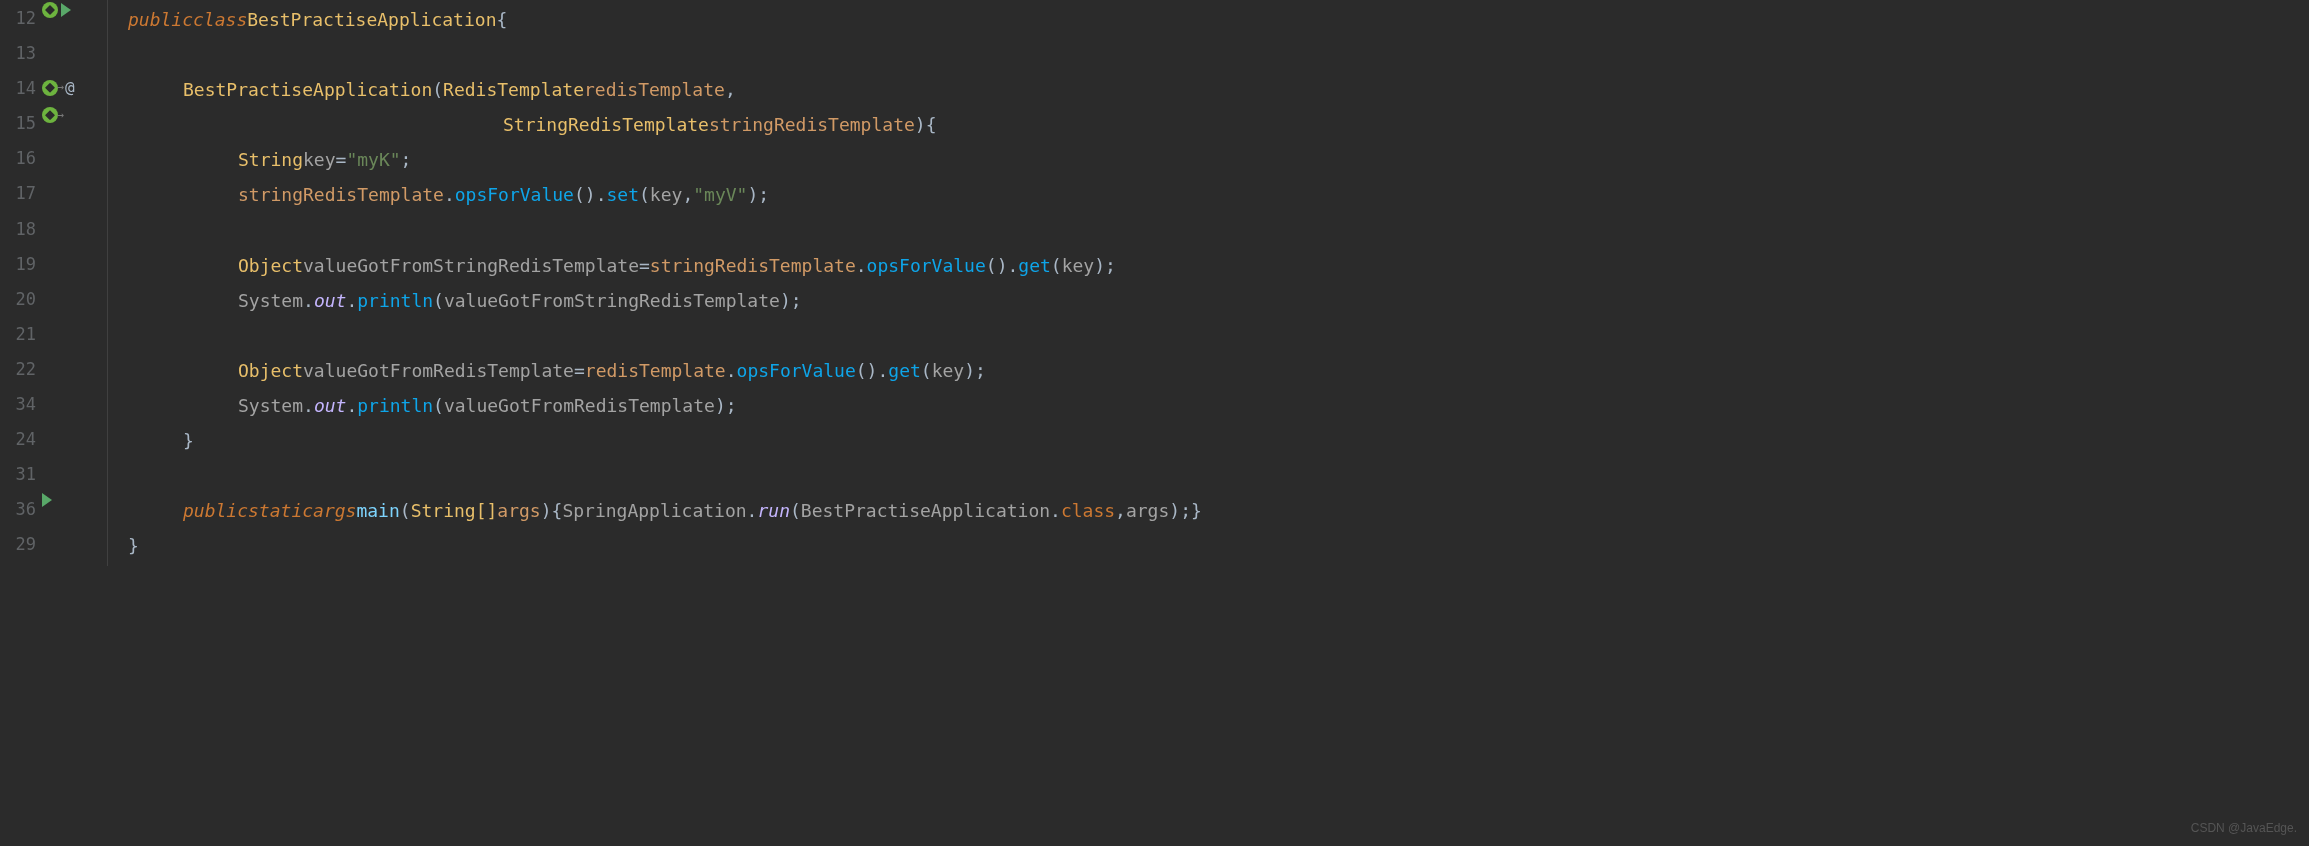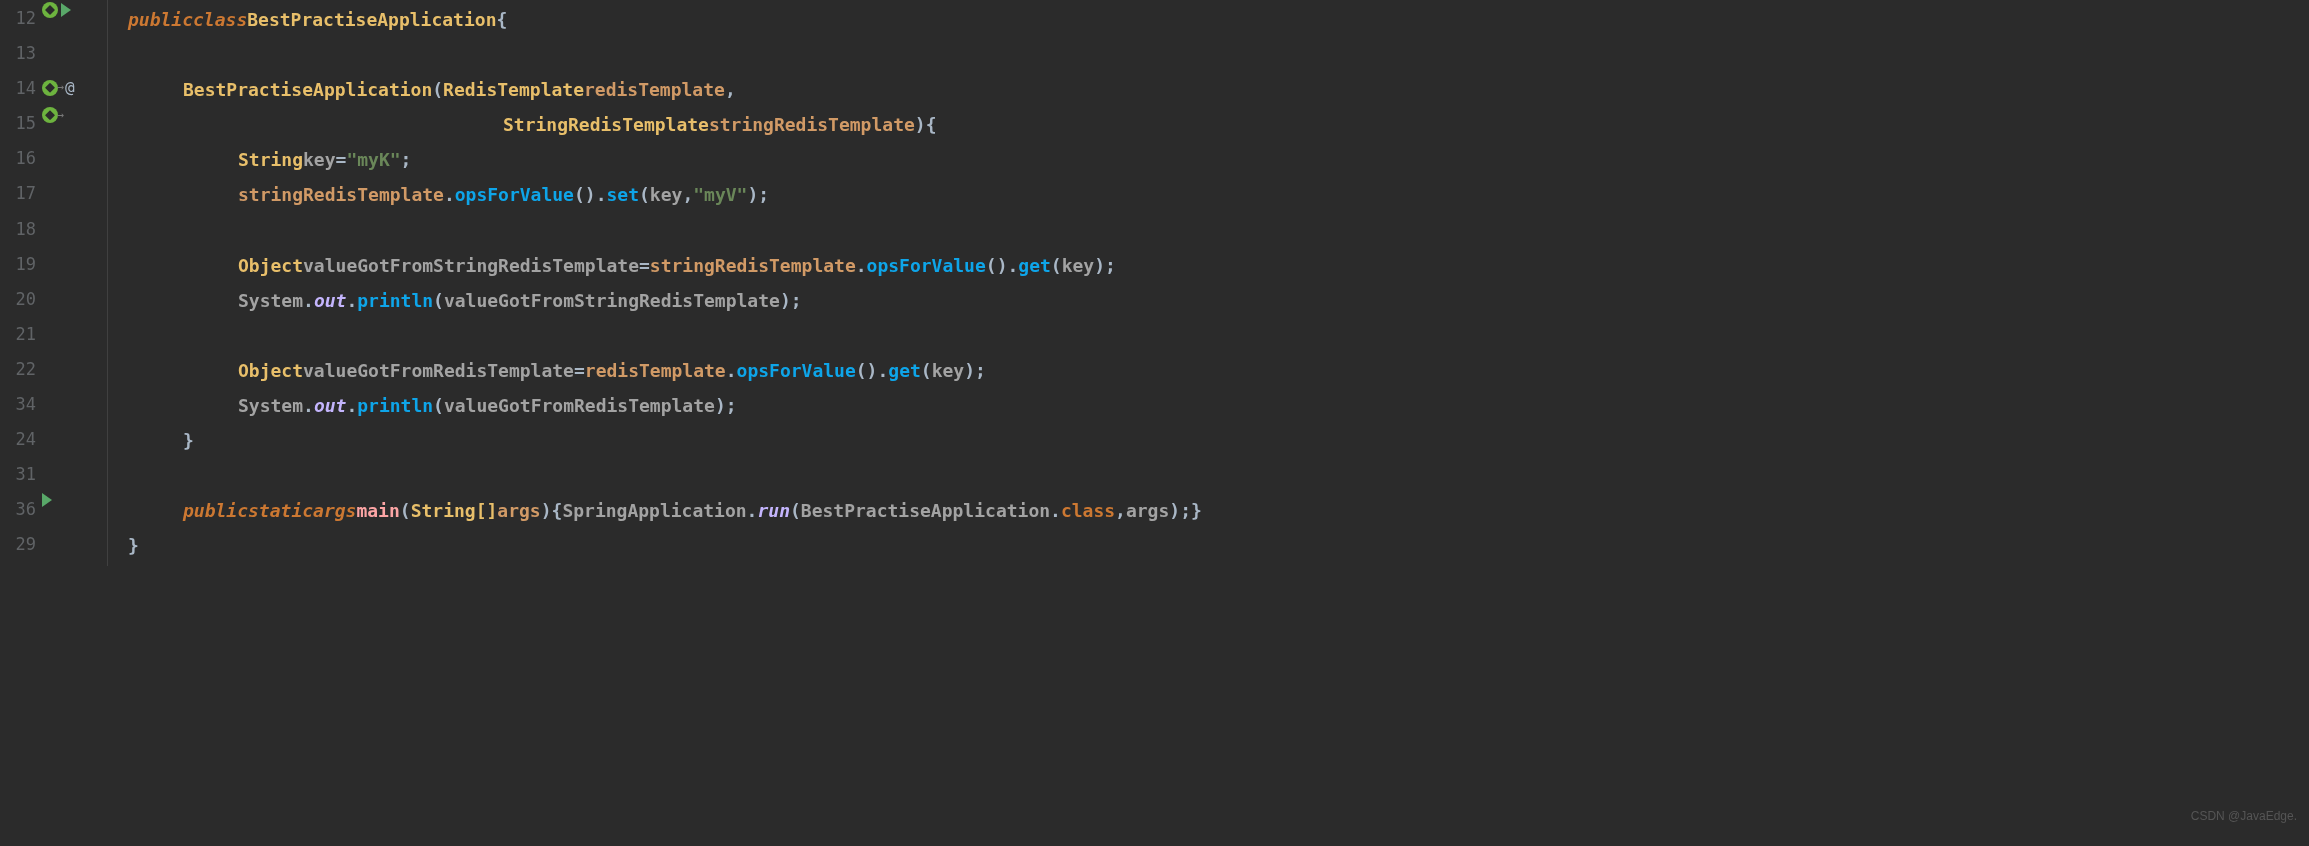"public" .code-line { font-weight: bold -> none }
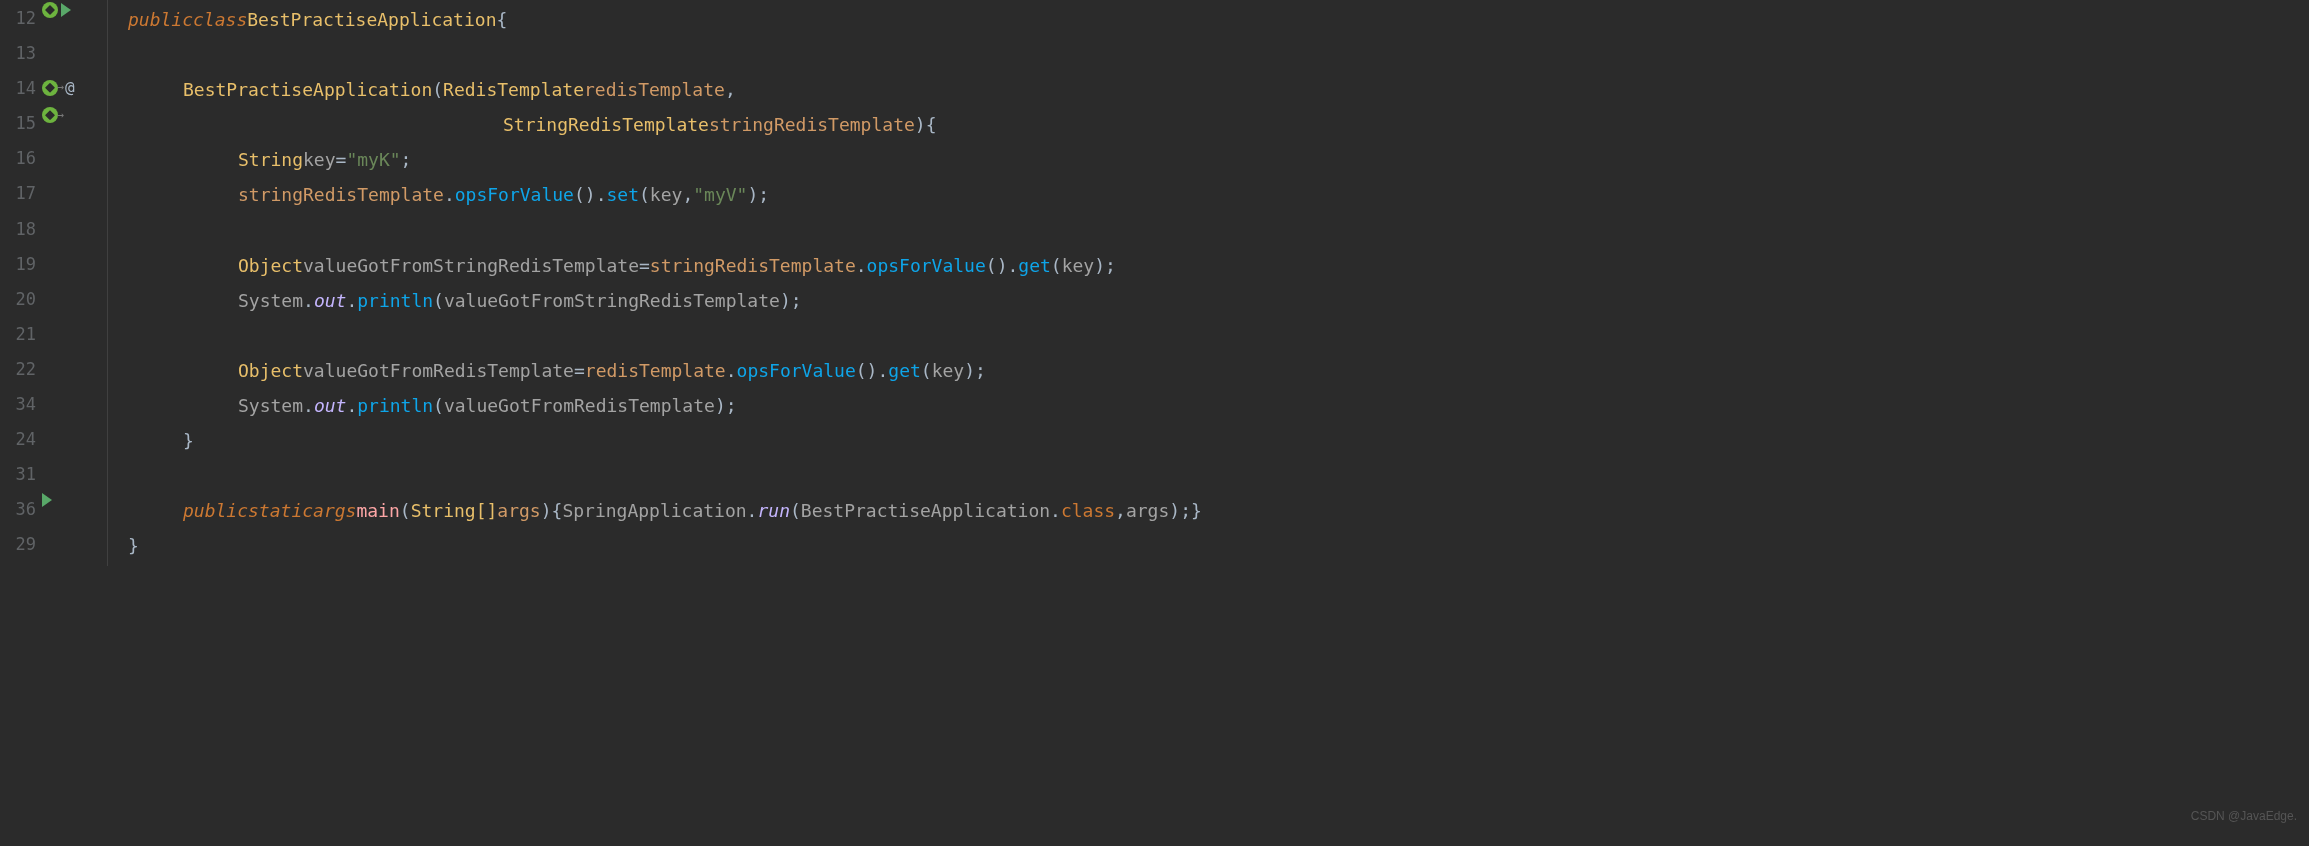"main" .method-name { color: #fca5a5 -> #7dd3fc }
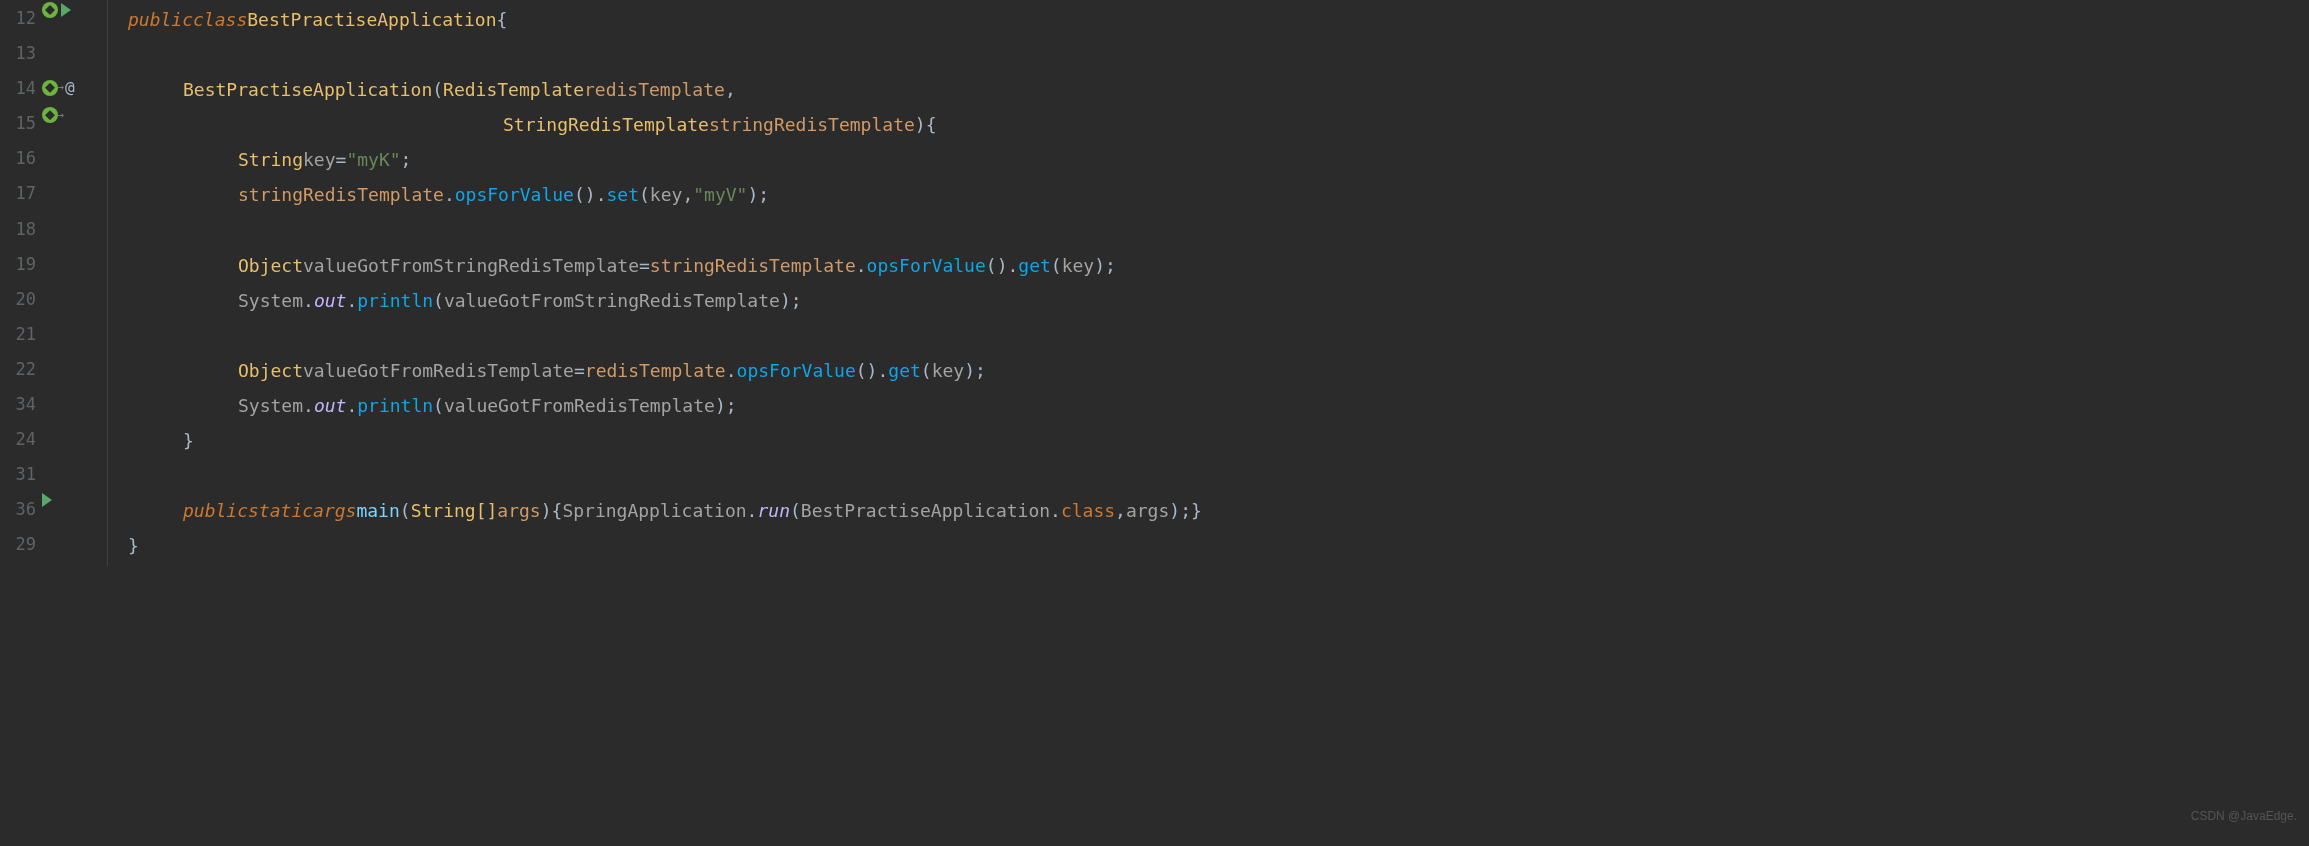"CSDN @JavaEdge." .watermark { bottom: 18px -> 6px }
